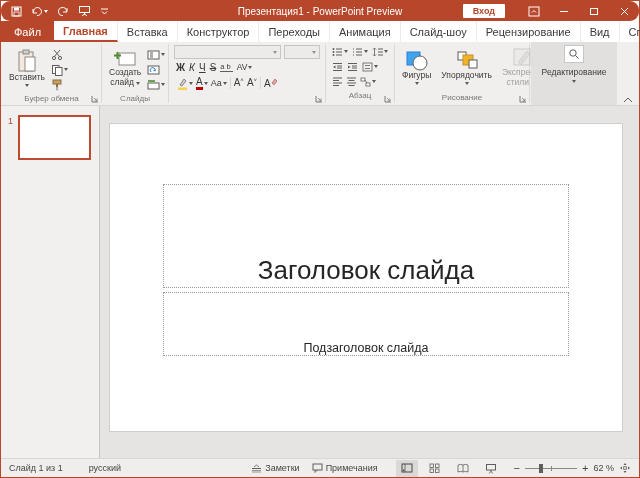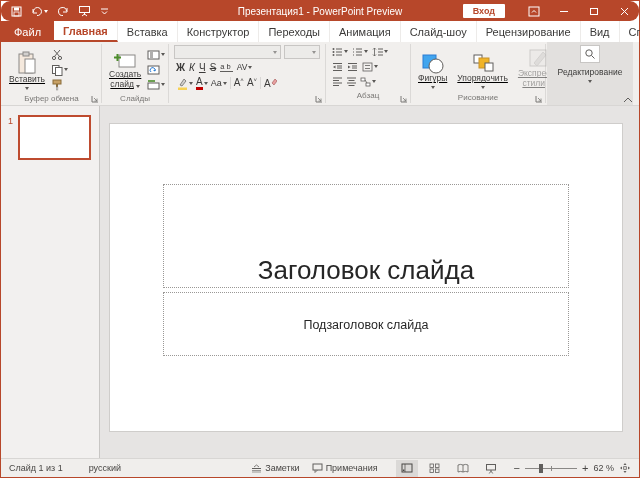"Вставить" .rgroup-body { align-items: flex-end -> center; text-decoration: underline -> none }
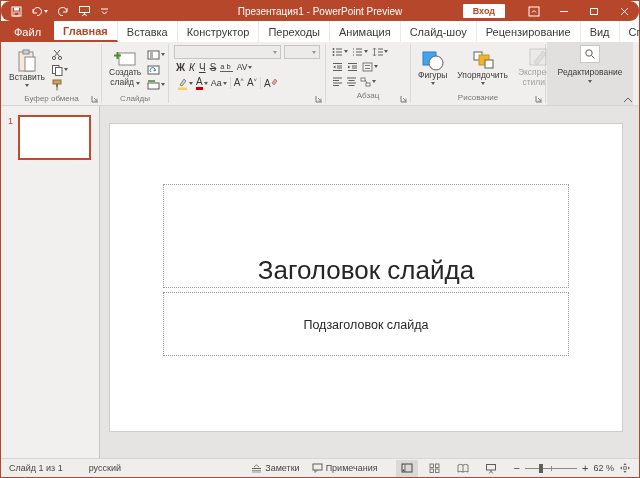"Абзац" div.rgroup { width: 82px -> 66px }
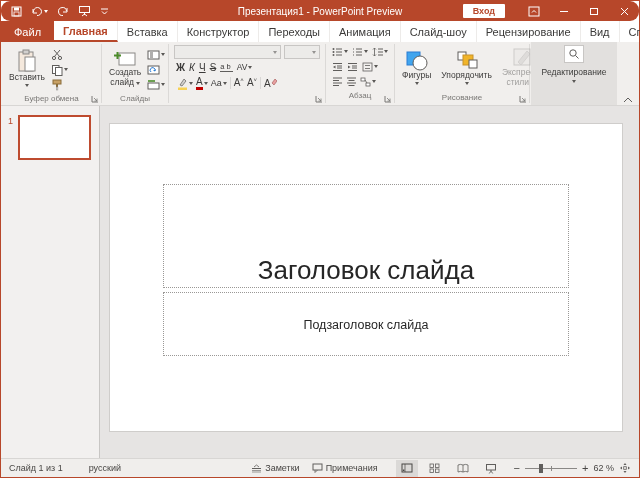"Подзаголовок слайда" .ph-sub { align-items: center -> flex-end }
